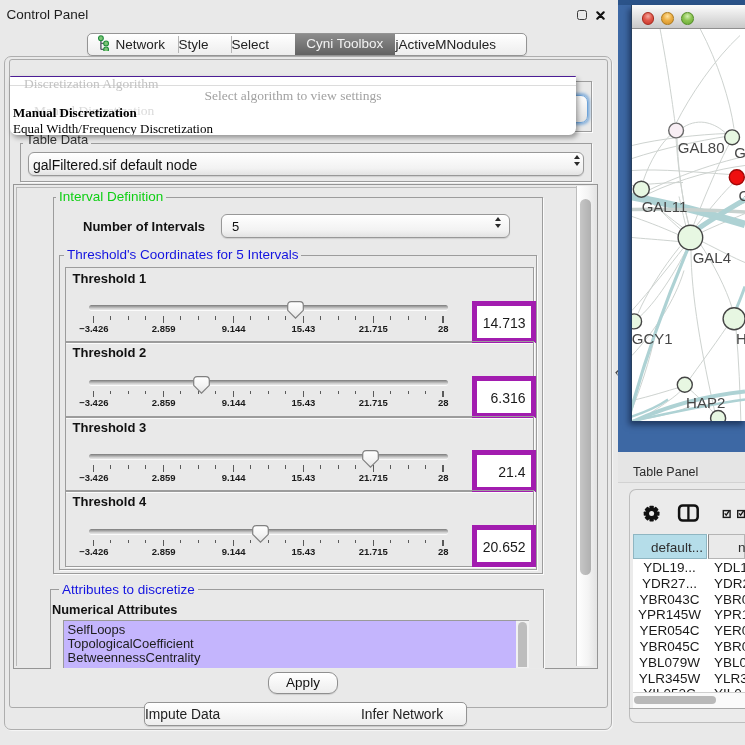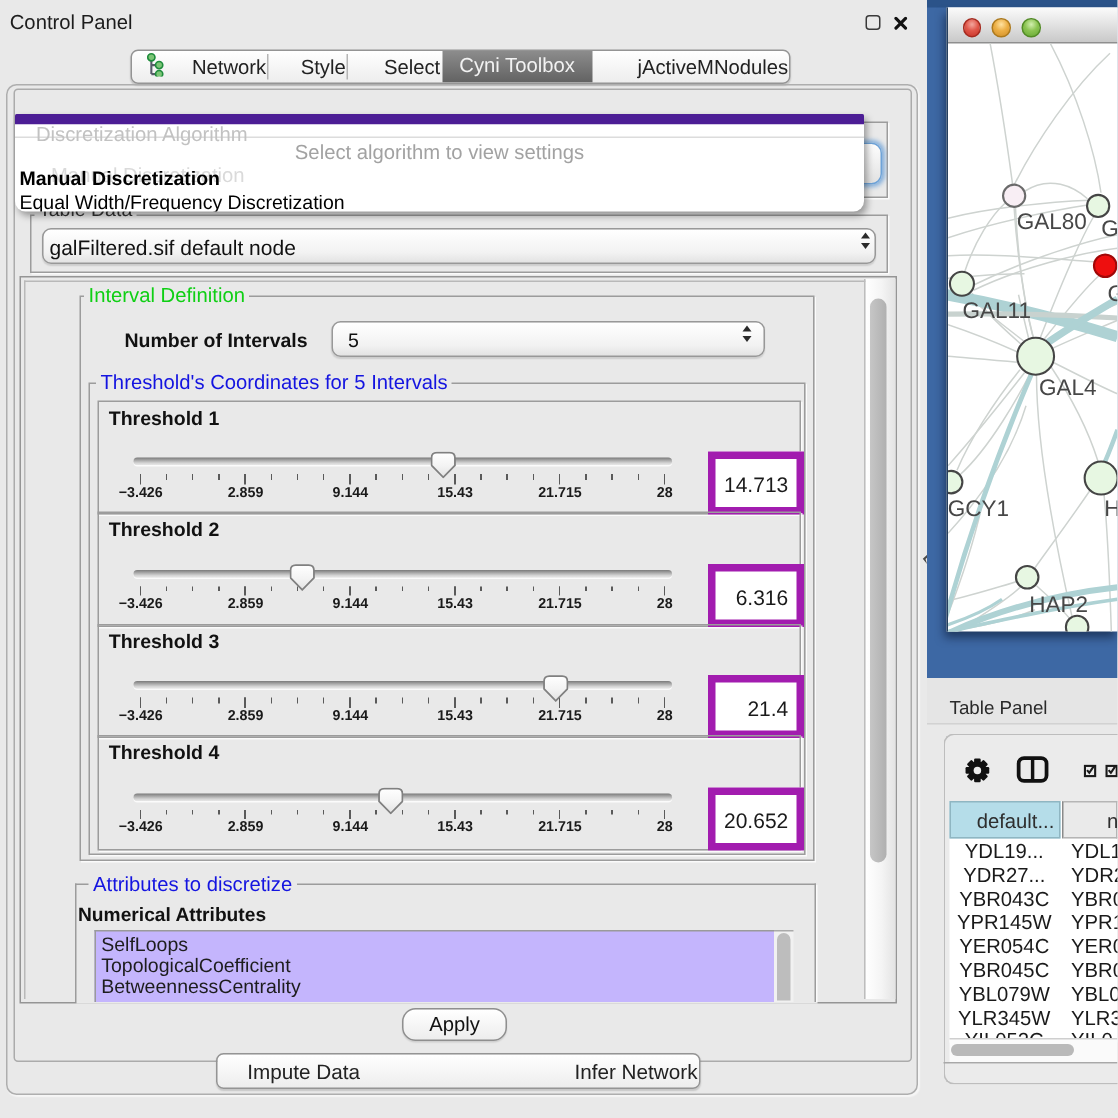"Network" .tabseg { text-align: right -> left }
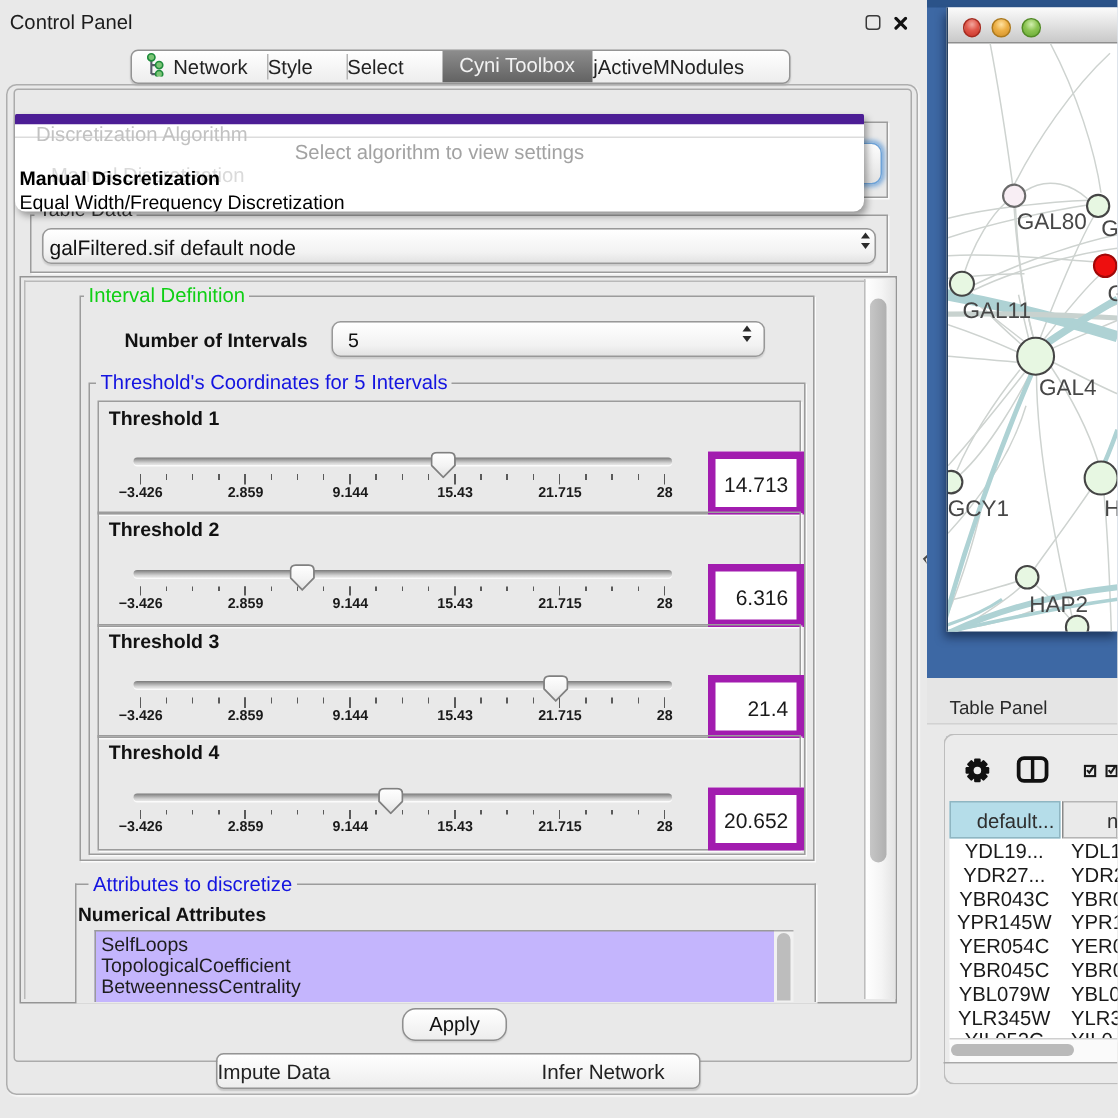"Discretization Algorithm" div.abs { border-top: 7px solid #4c1d95 -> 1px solid #4c1d95; font-family: none -> Liberation Serif, serif }
